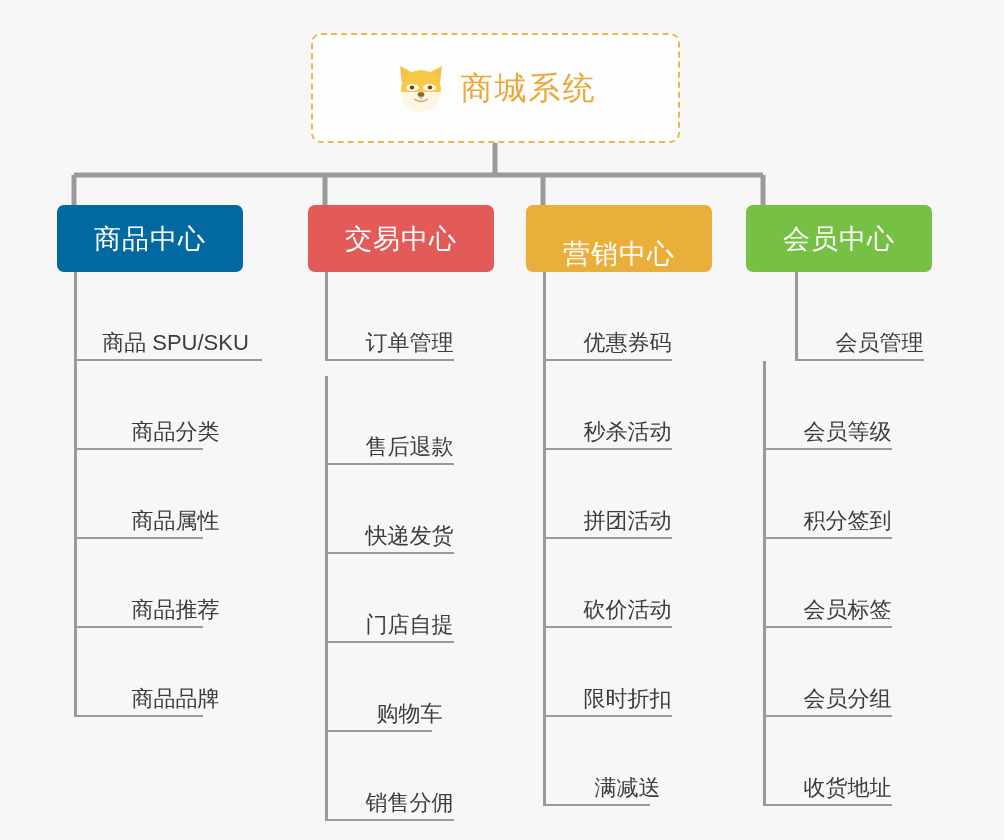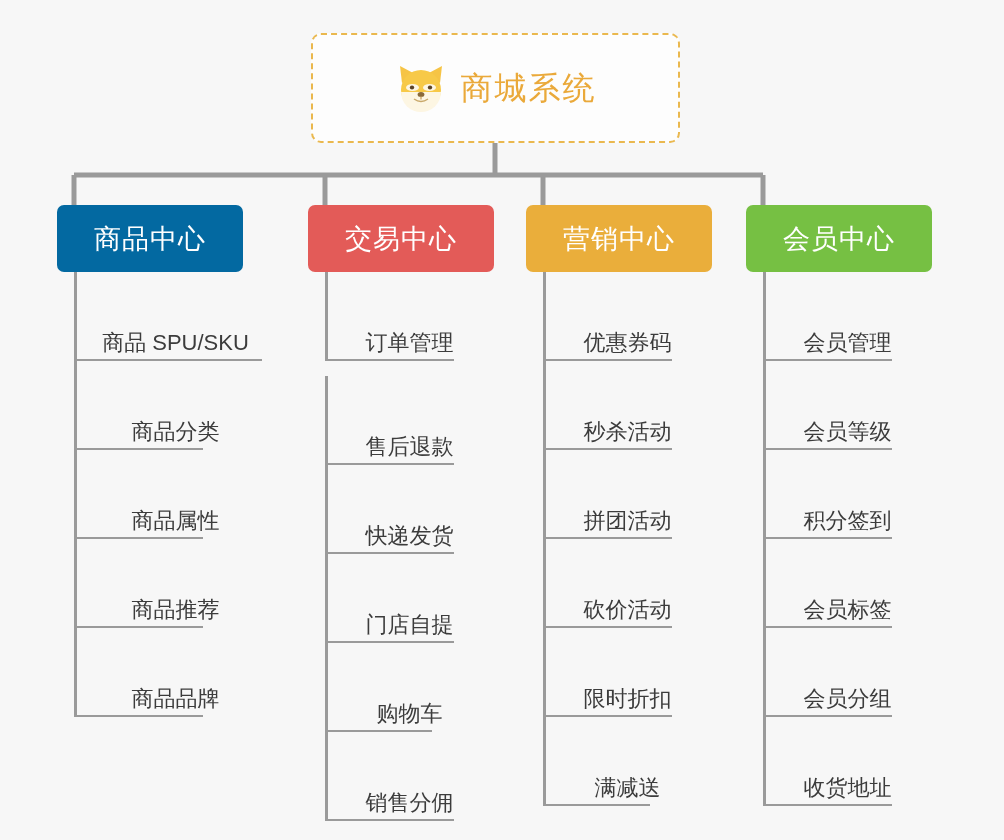"营销中心" div.cat { align-items: none -> flex-end }
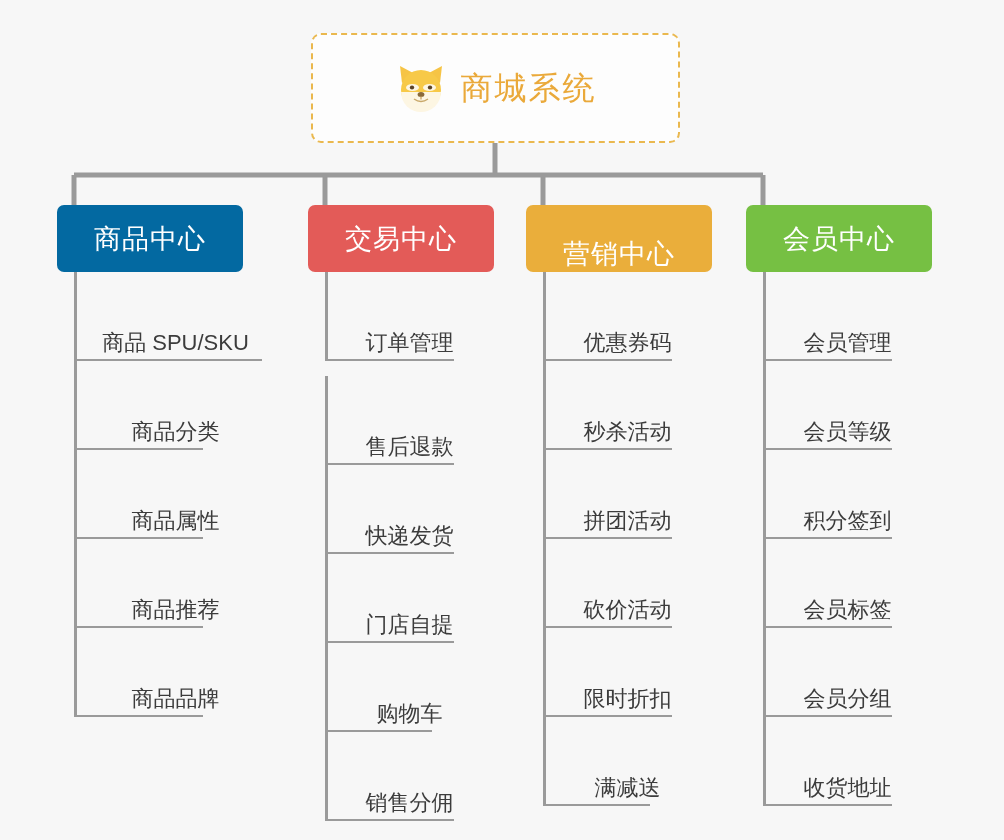"会员管理" div.item { margin-left: none -> 32px }
